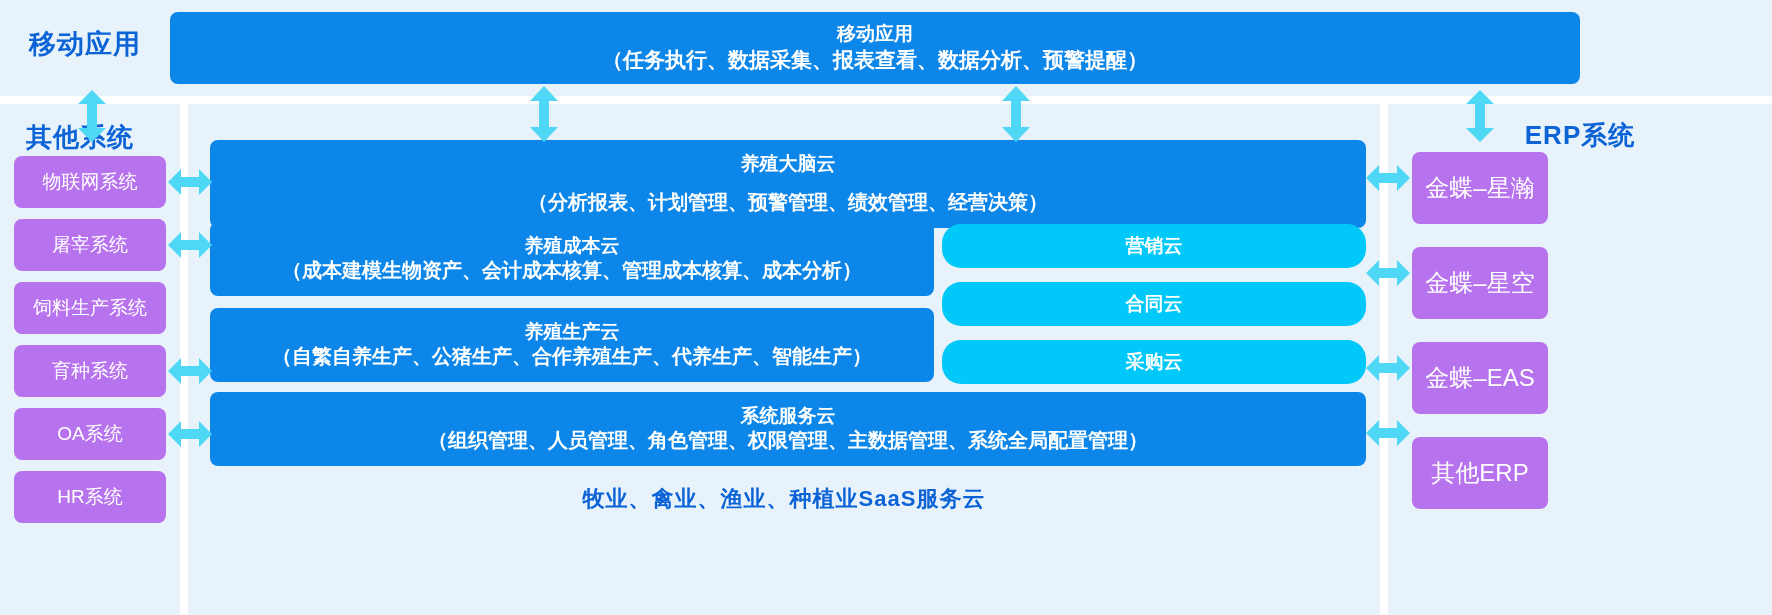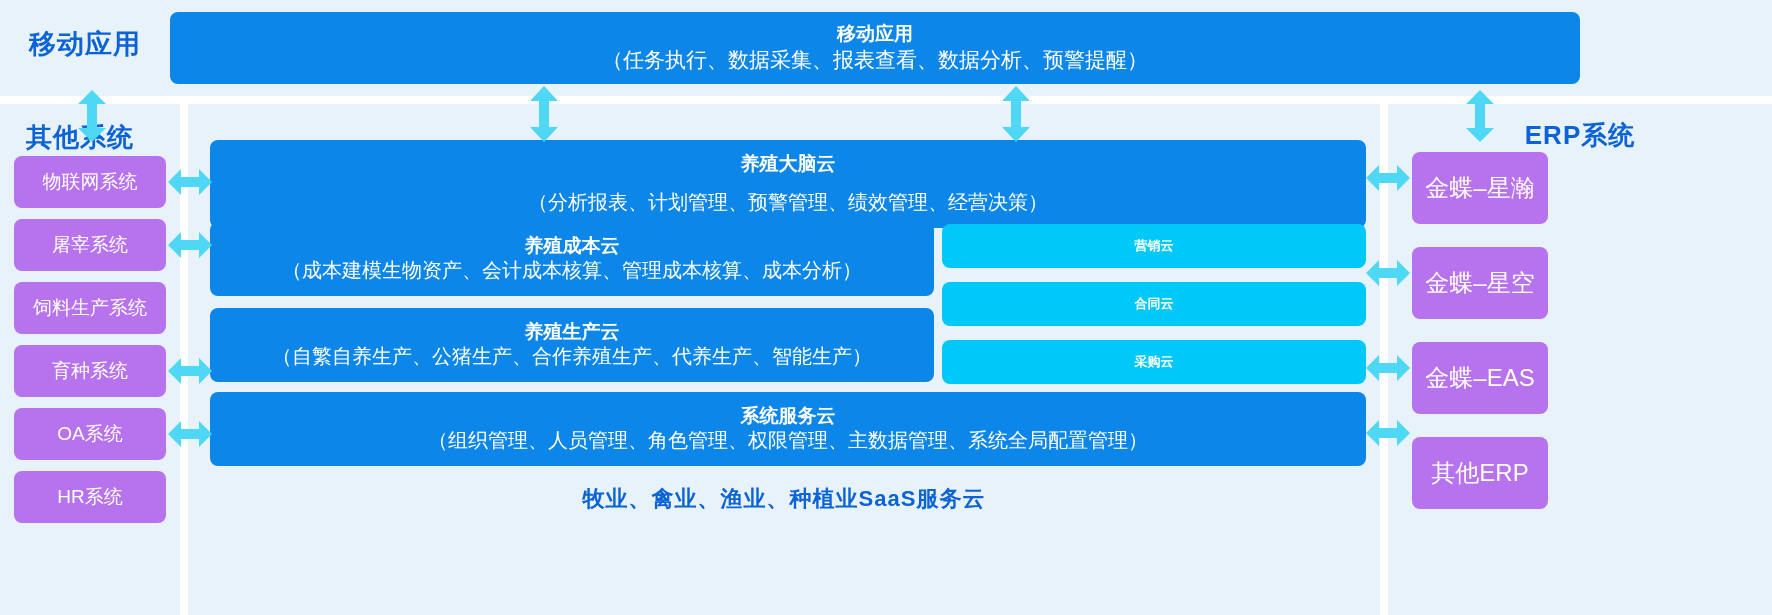"（任务执行、数据采集、报表查看、数据分析、预警提醒）" .box .t2 { font-weight: normal -> bold }
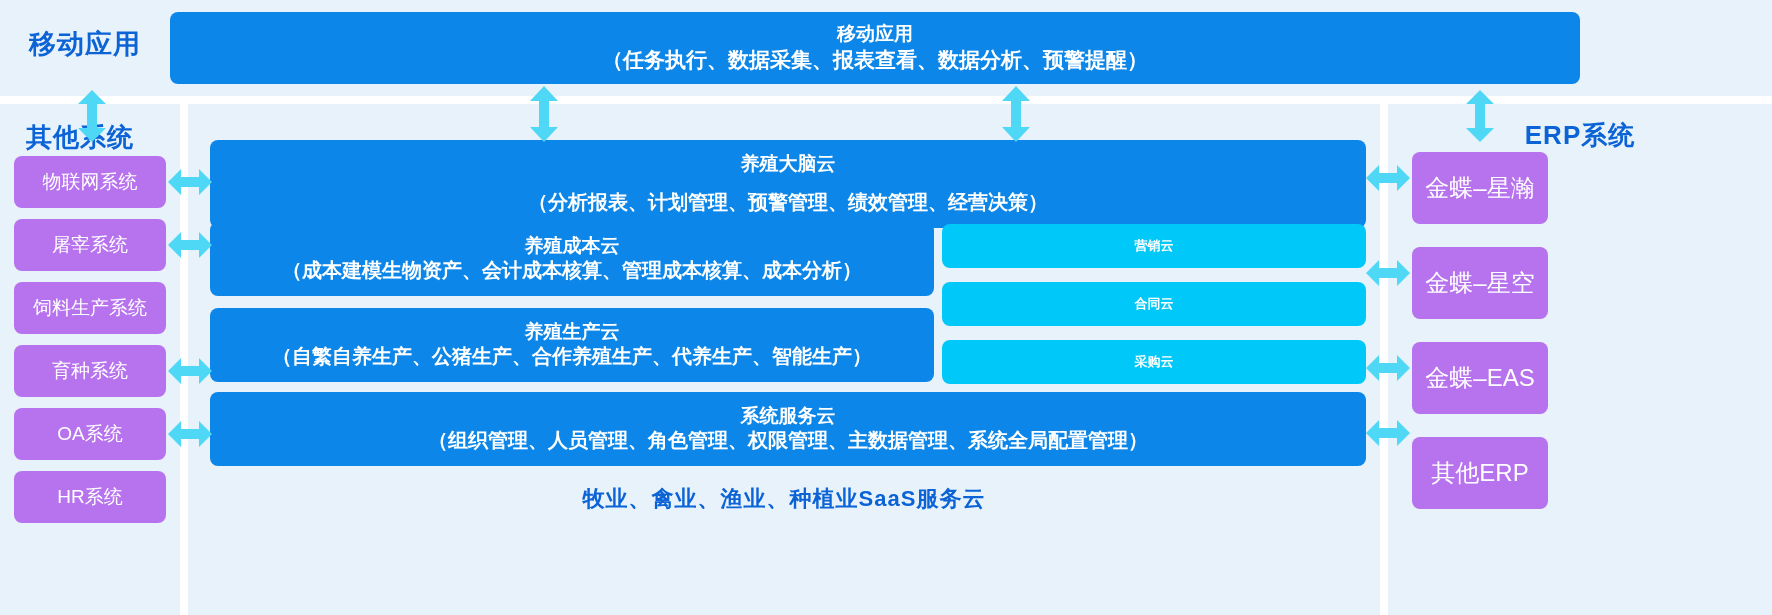"营销云" .cyan-item { border-radius: none -> 19px; font-size: 13px -> 19px }
